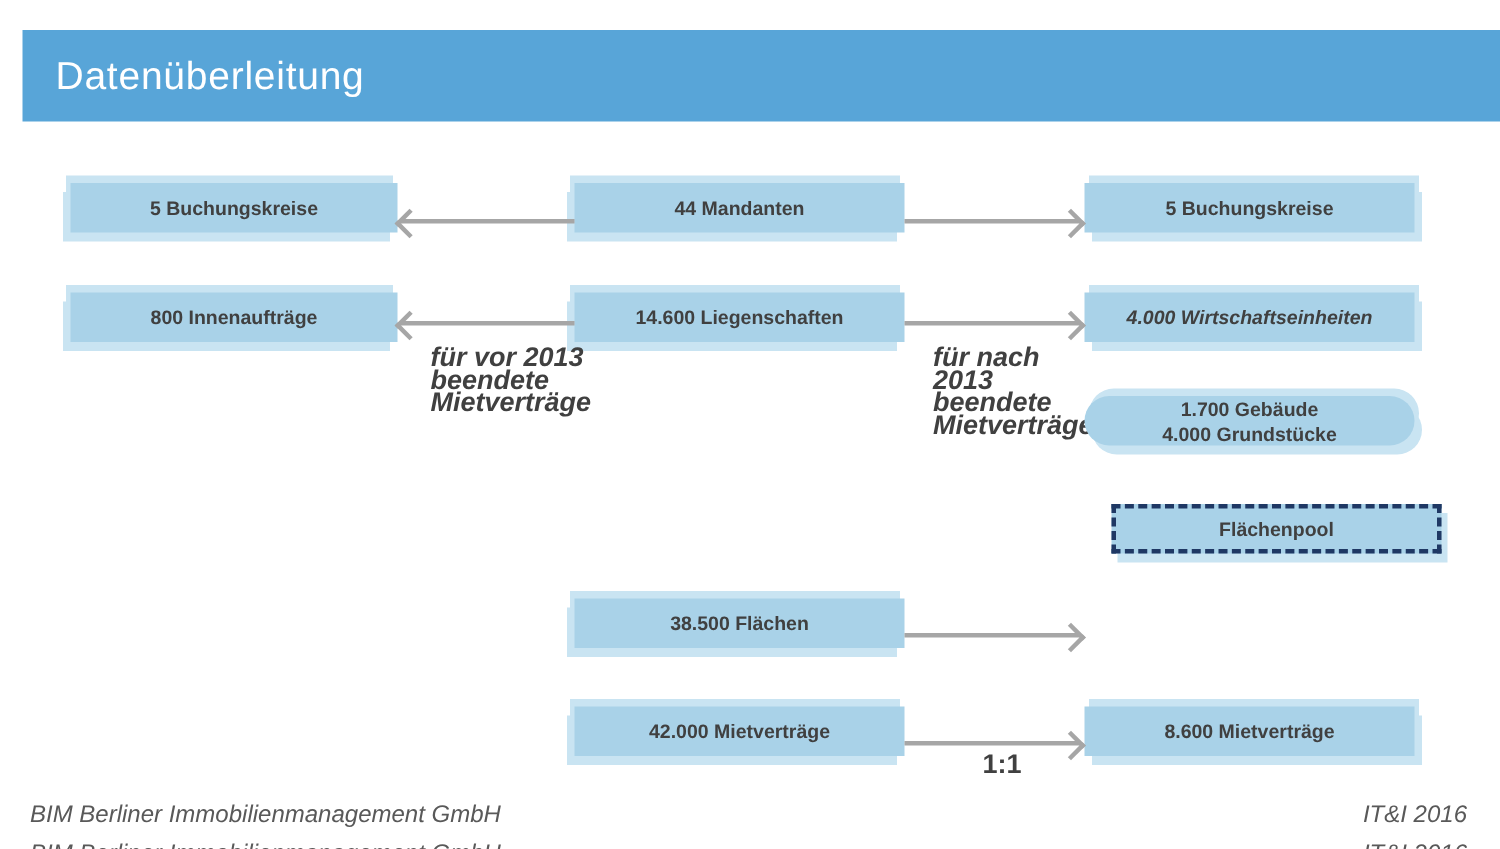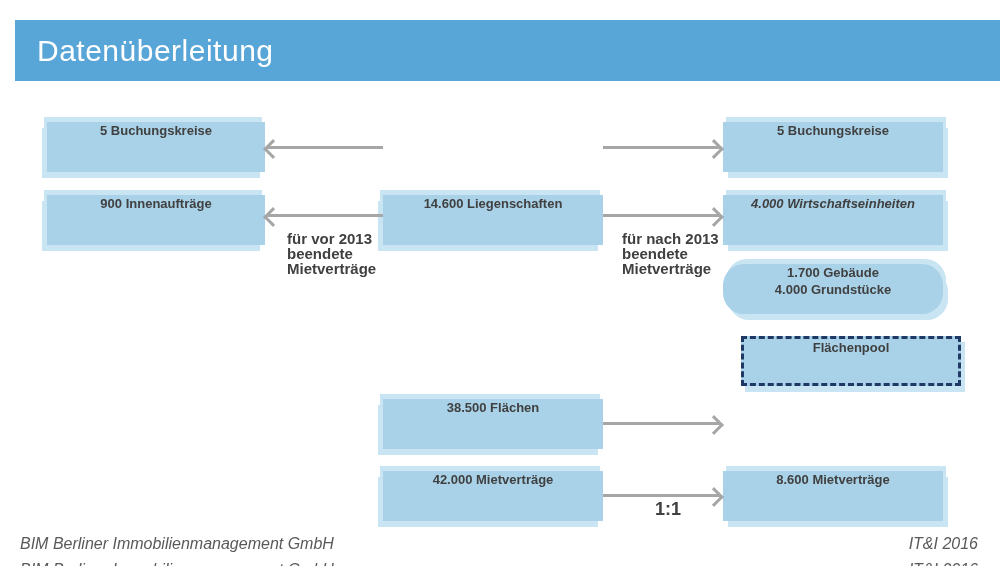"Datenüberleitung" .title-bar h1 { font-size: 30px -> 26px }
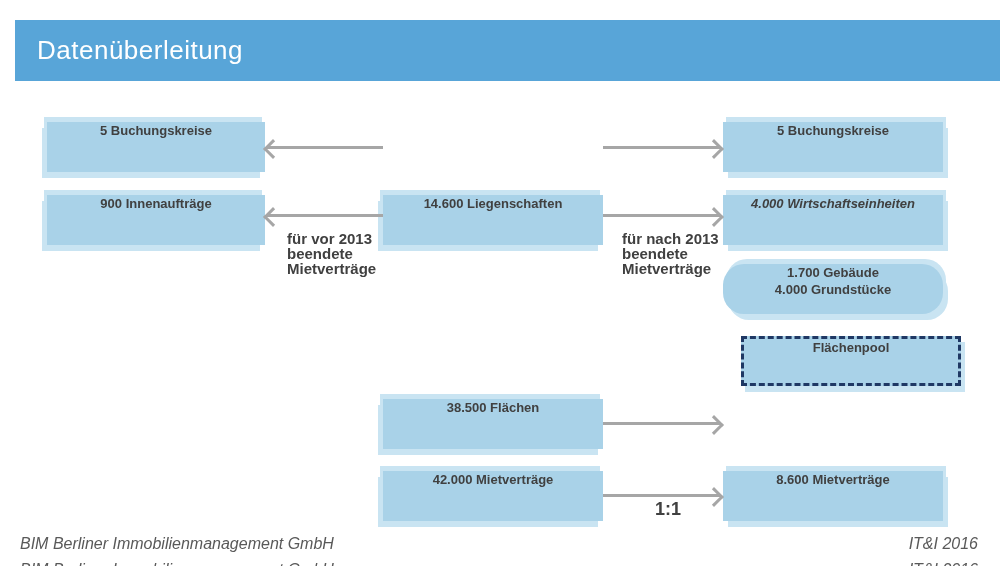"5 Buchungskreise" .box { align-items: none -> center; height: 50px -> 33px }
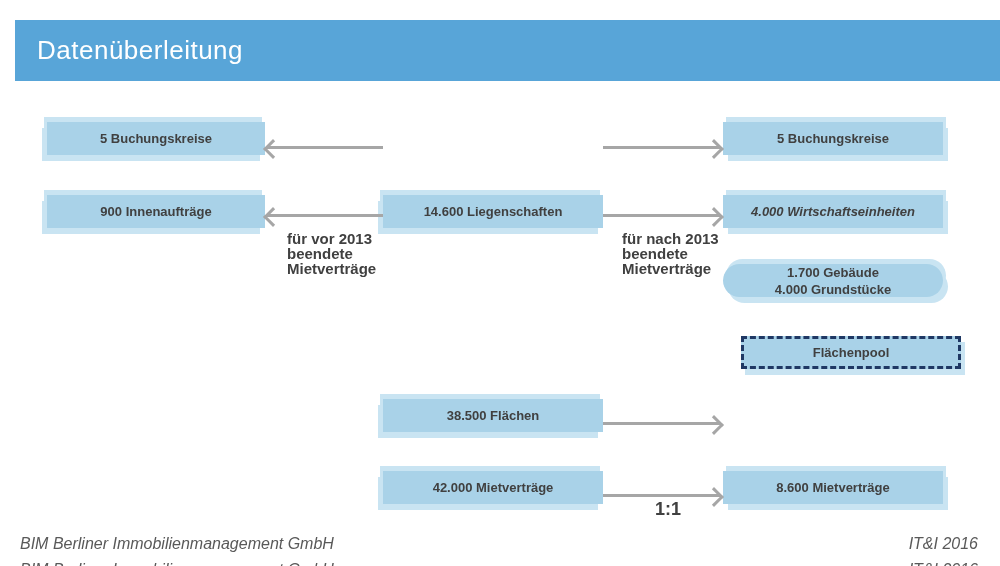"44 Mandanten" div.box { html: none -> <div> <span>44 Mandanten</span> </div> }
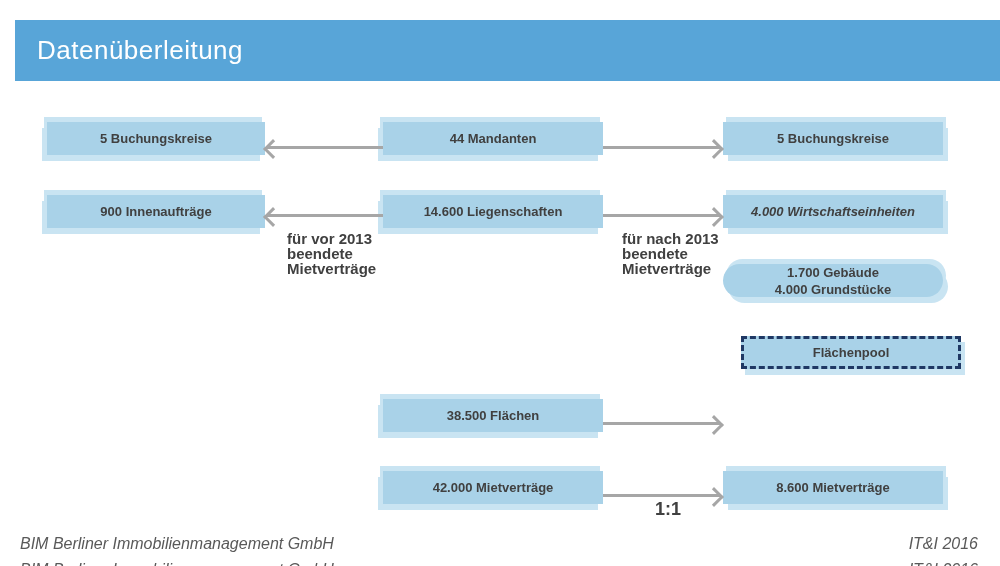"900 Innenaufträge" span { text: 900 -> 800 }
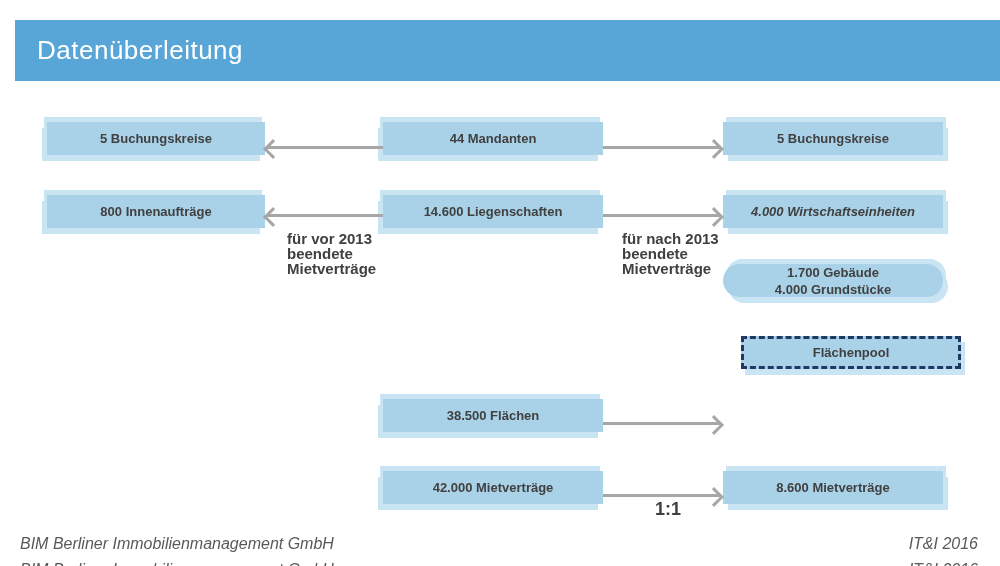"für vor 2013" .flow-label { font-size: 15px -> 18px; font-style: none -> italic }
